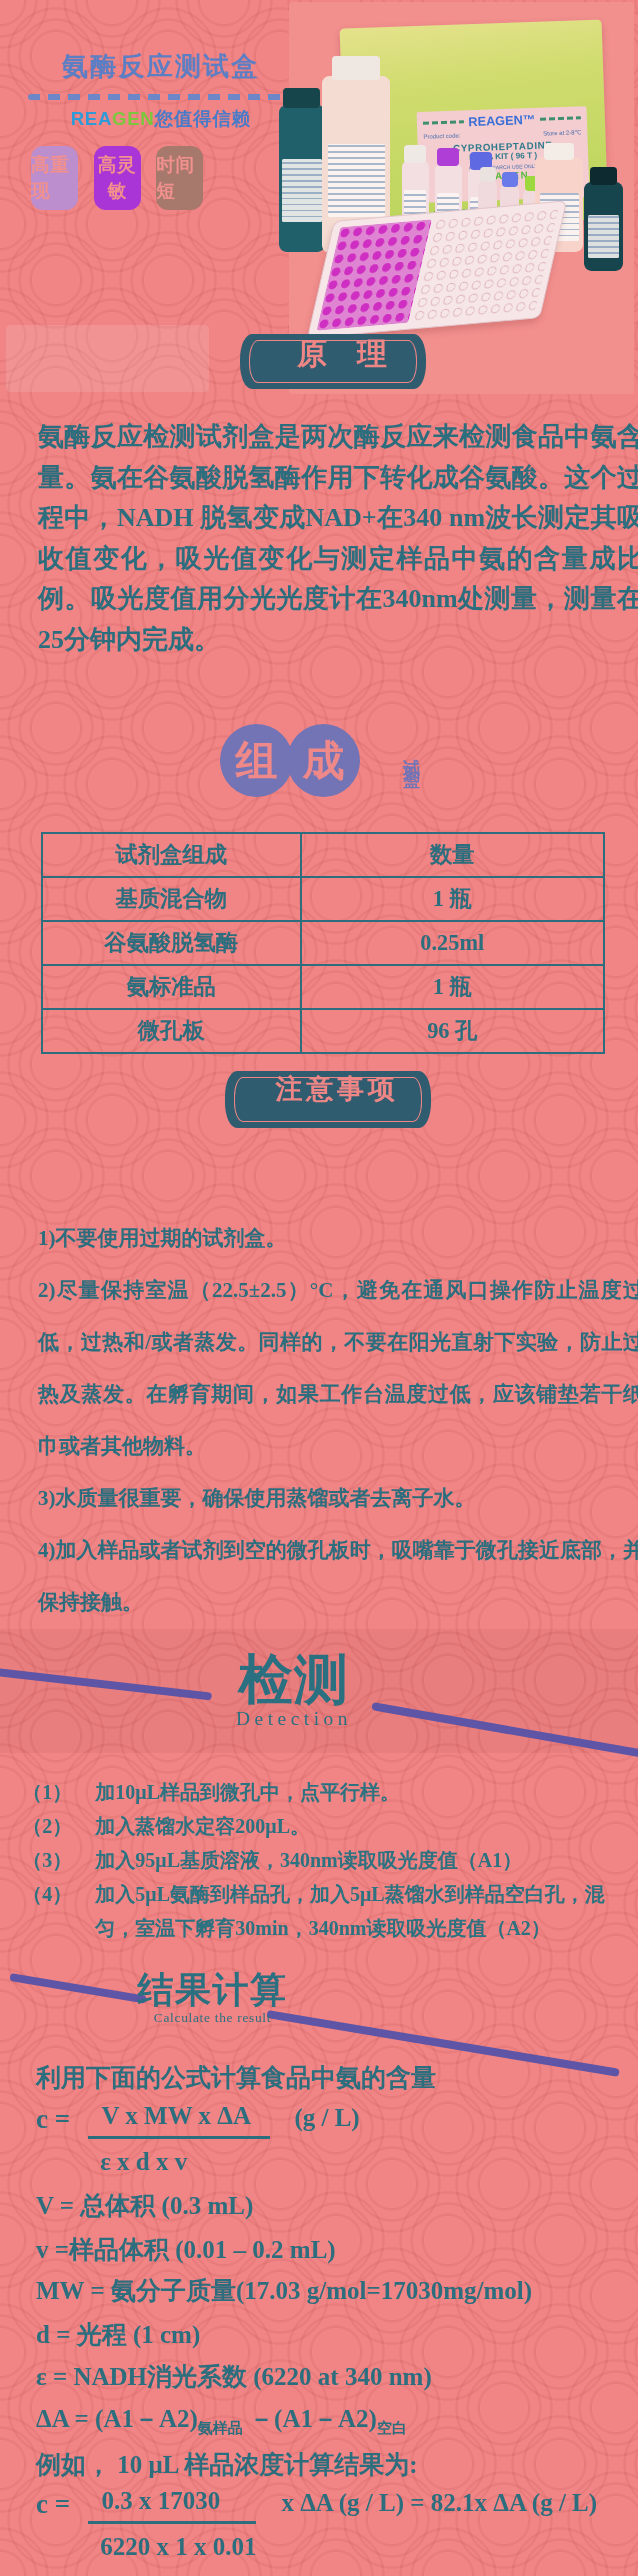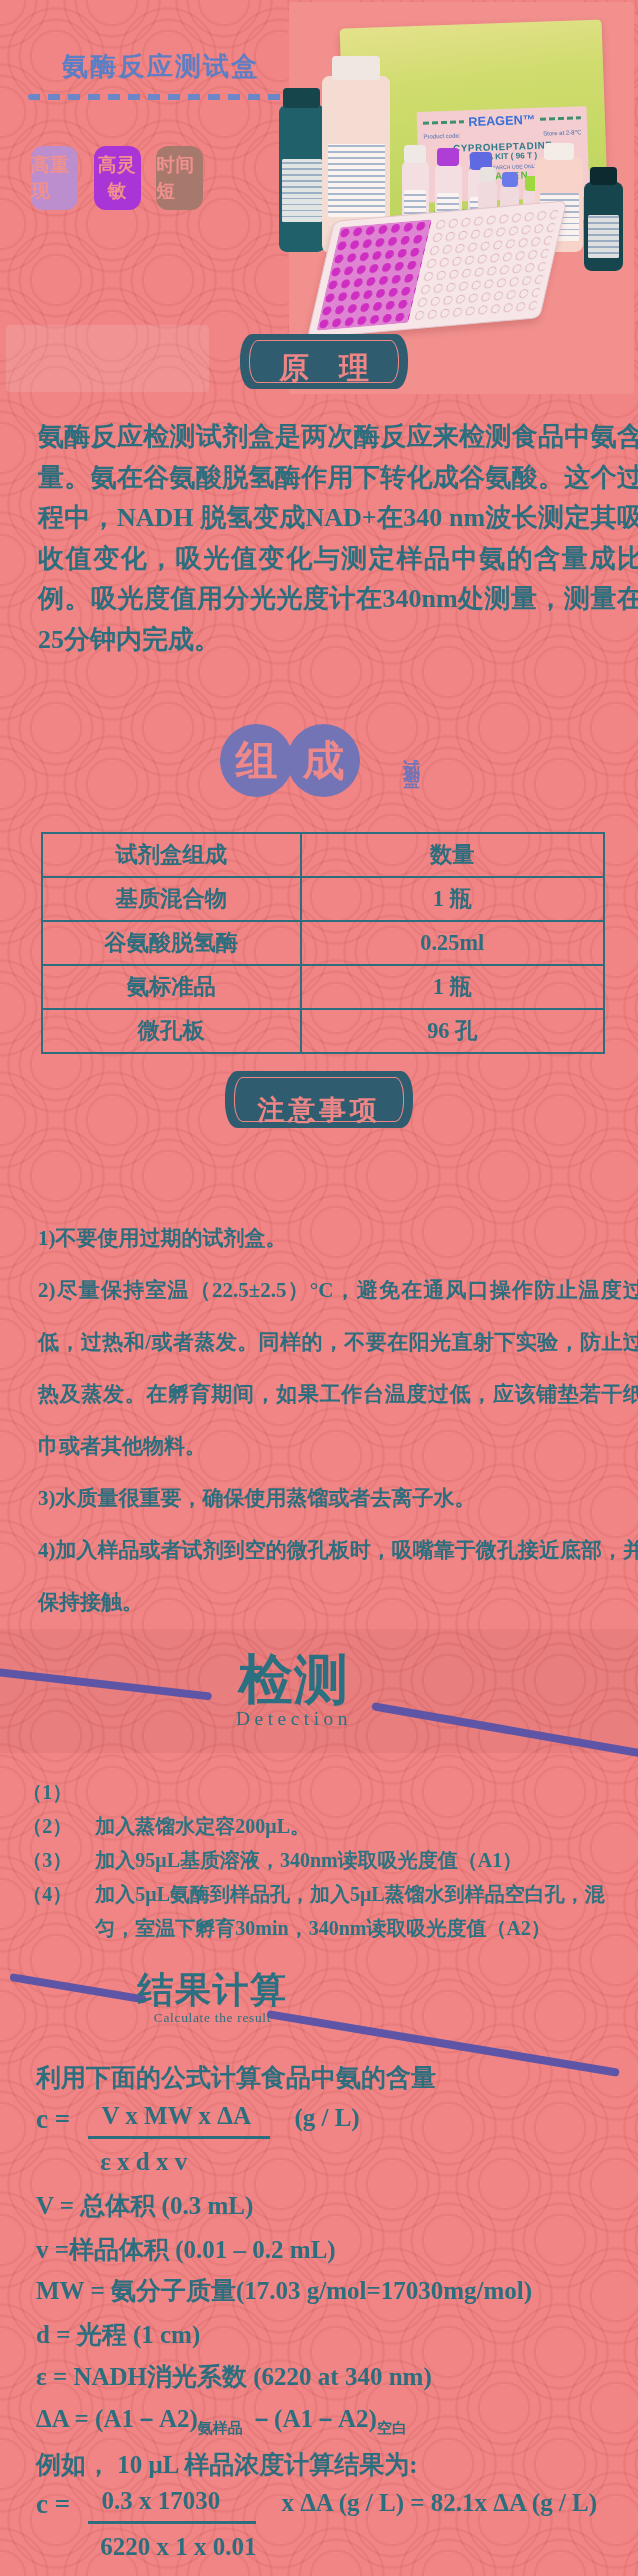"REAGEN您值得信赖" div.brand-slogan { html: none -> <div> <span>REA</span><span>GEN</span><span>您值得信赖</span> </div> }
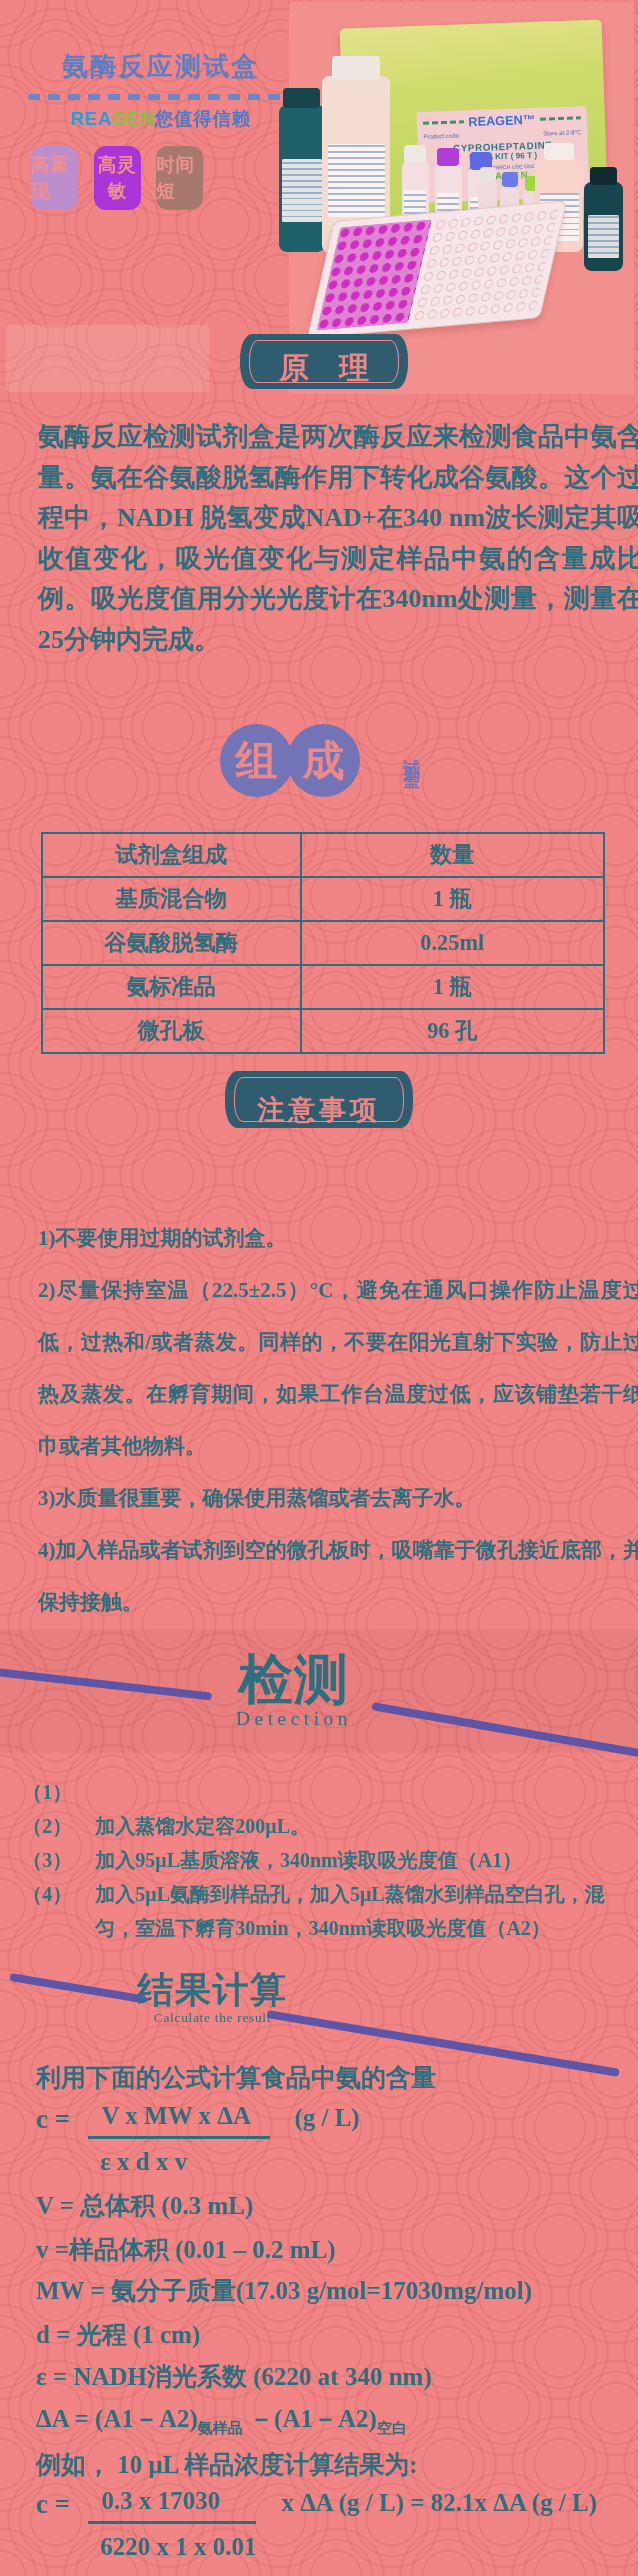"原 理" .ribbon { align-items: flex-end -> flex-start; padding-left: none -> 18px }
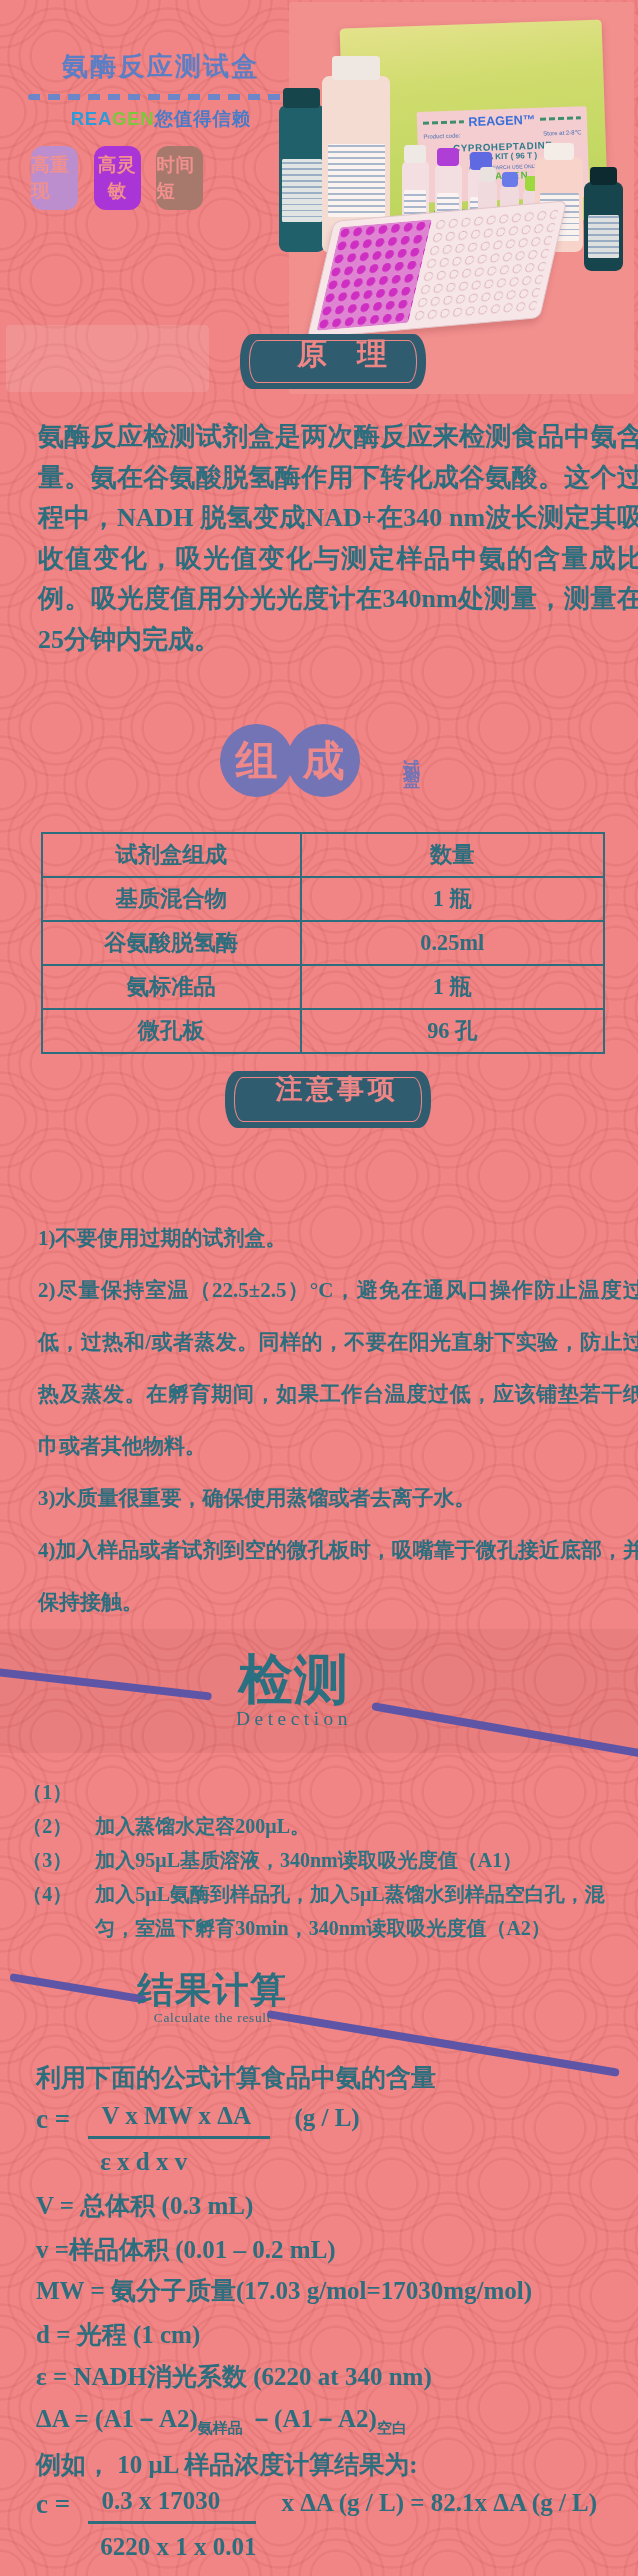"加10μL样品到微孔中，点平行样。" span.txt { html: none -> <span>加10μL样品到微孔中，点平行样。</span> }
